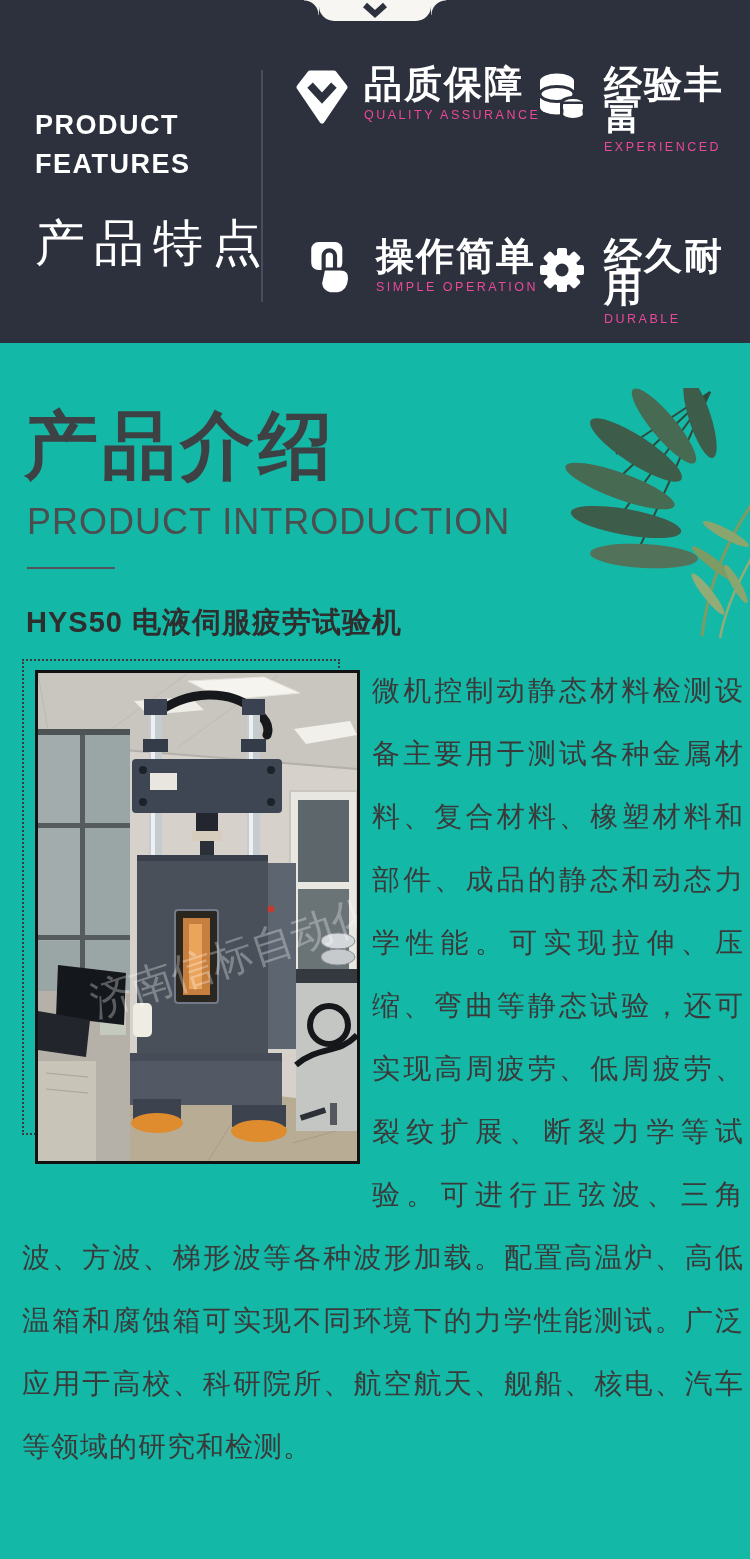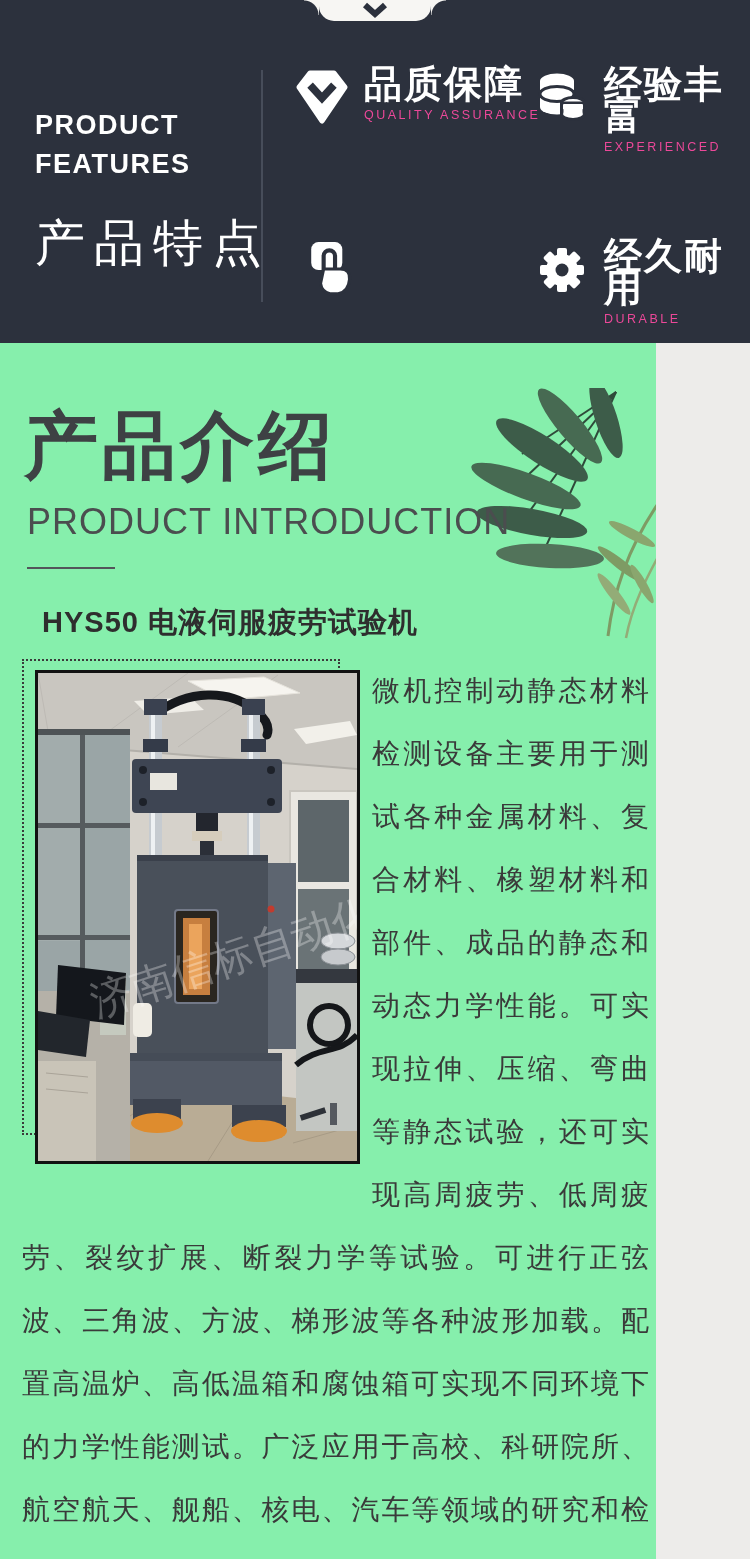"操作简单" div.feature-texts { html: none -> <div> <div>操作简单</div> <div>SIMPLE OPERATION</div> </div> }
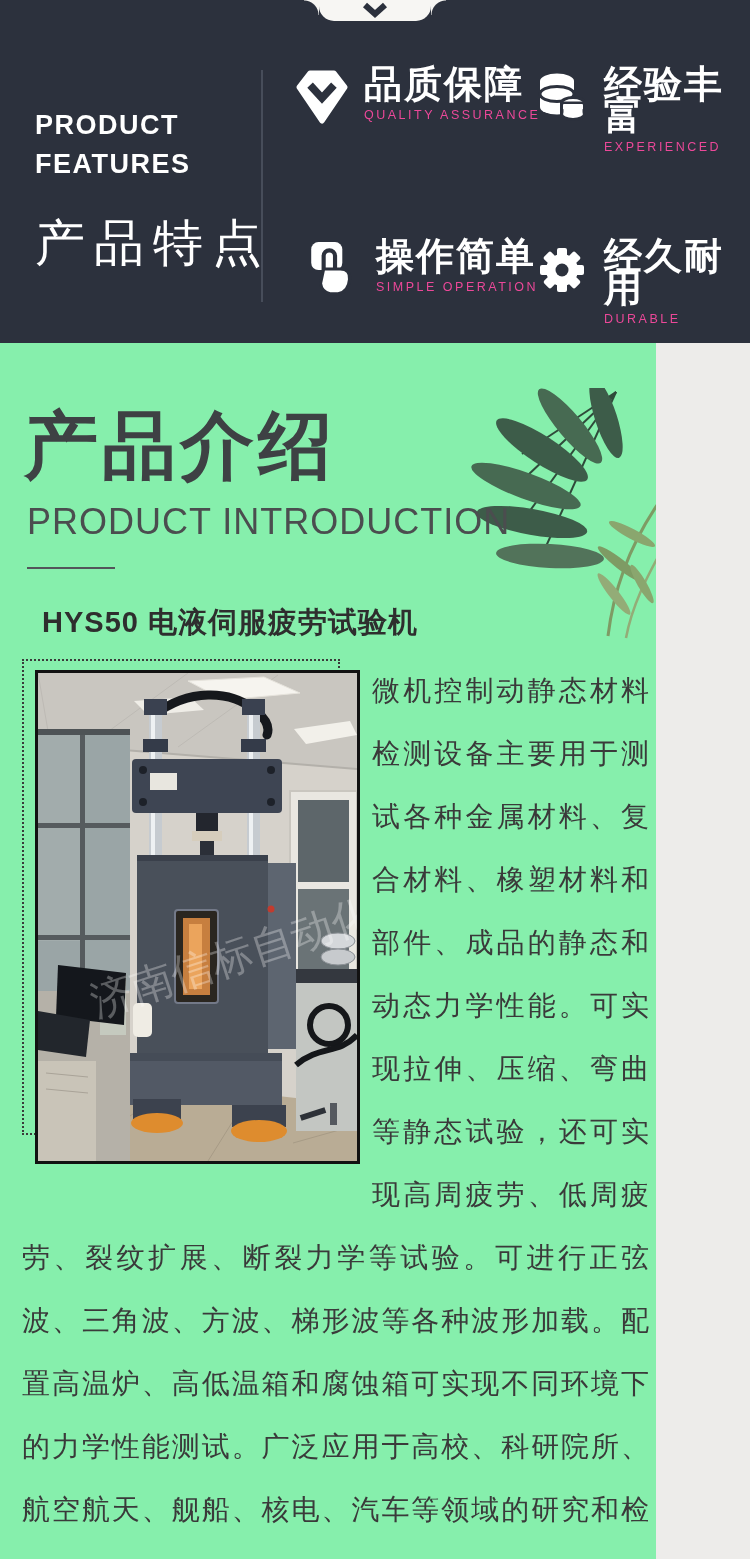"产品介绍" .intro { background: #86efac -> #14b8a6; width: 656px -> 750px }
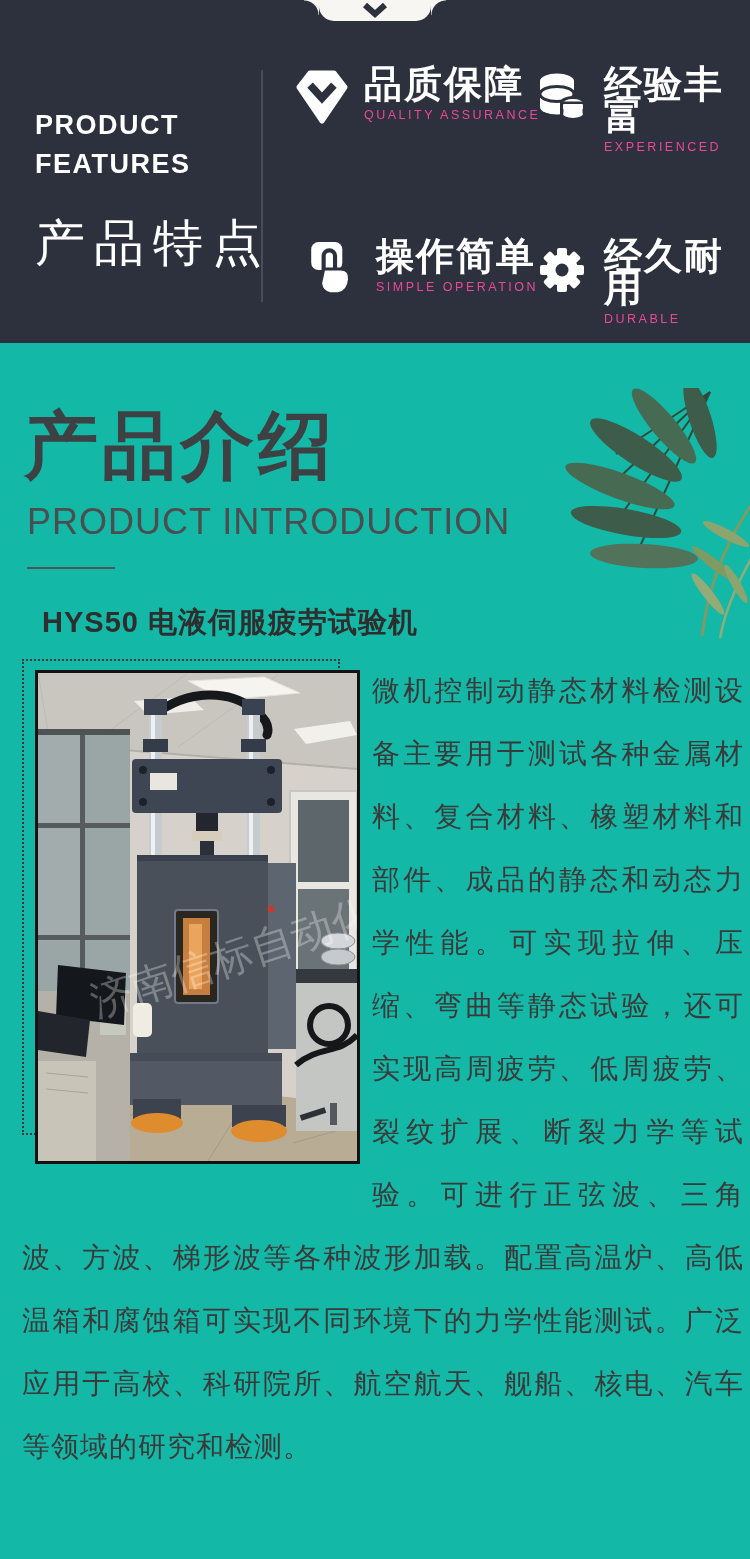"HYS50 电液伺服疲劳试验机" .product-name { margin: 34px 0 0 42px -> 34px 0 0 26px }
